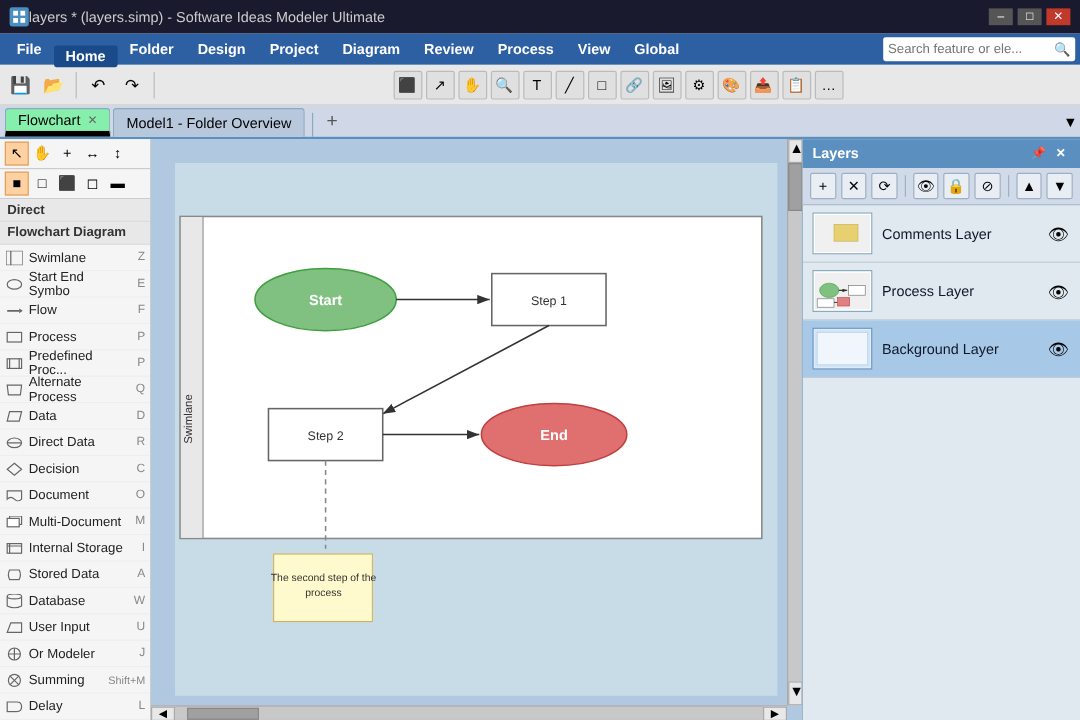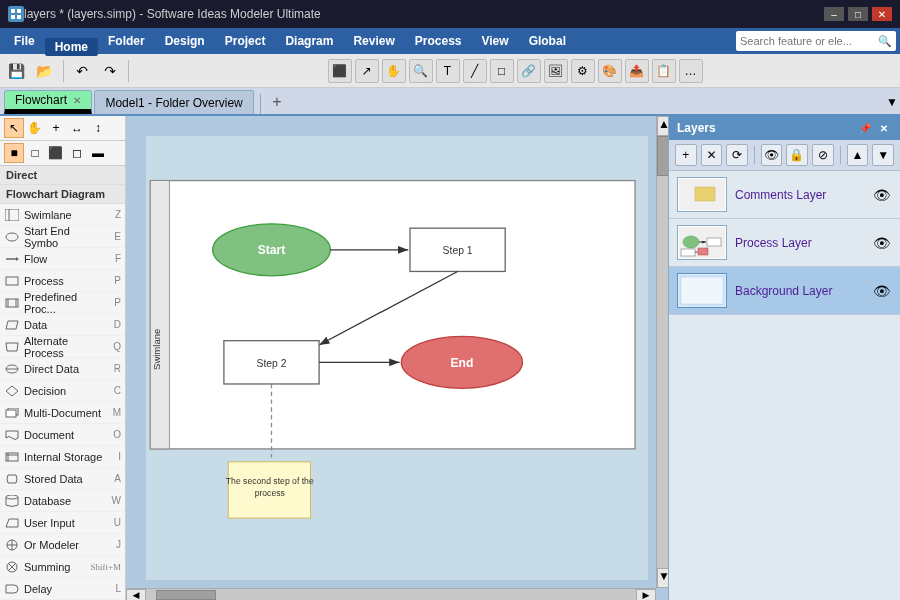"Comments Layer" .layer-name { color: #4c1d95 -> #0f172a }
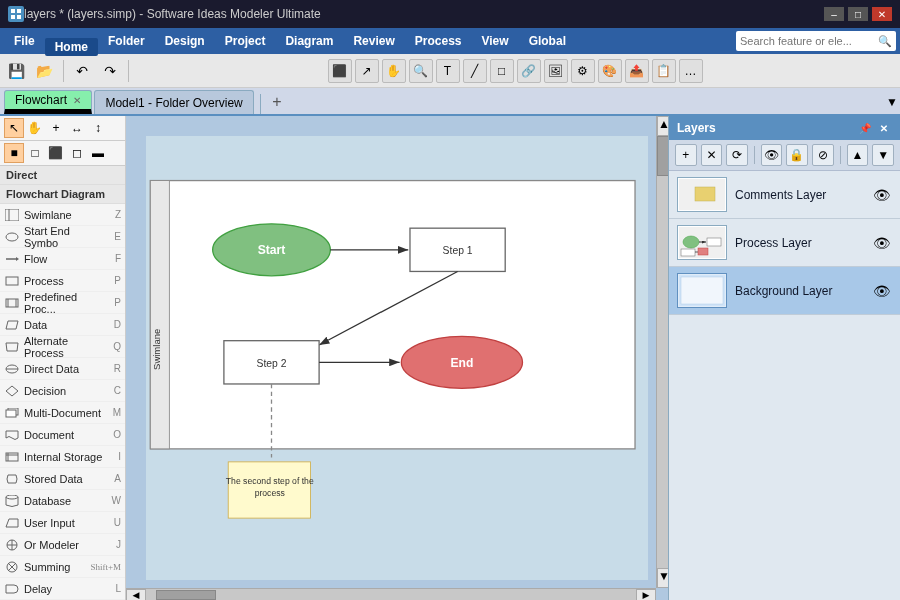"Data" div.tool-item { order: before "Alternate Process" -> after "Alternate Process" }
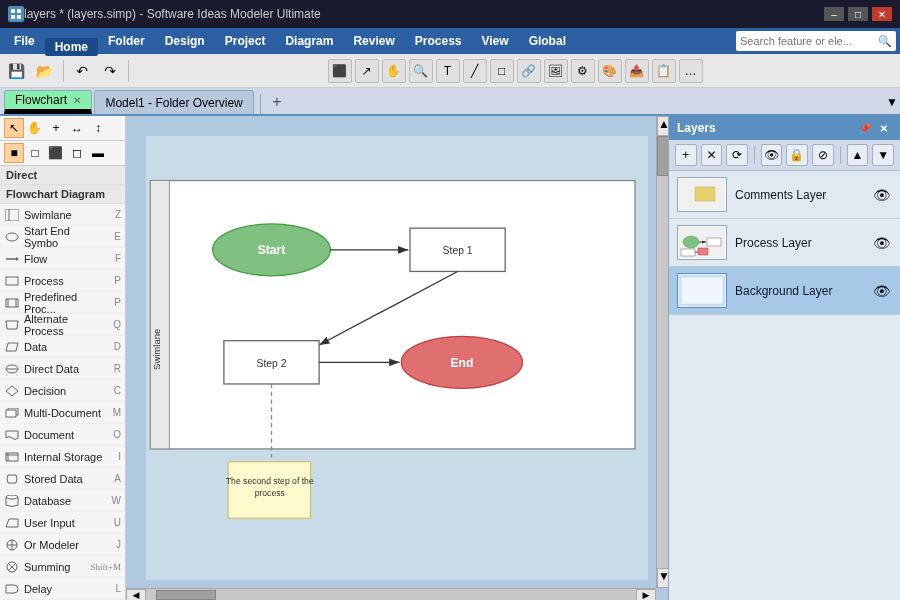"Multi-Document" div.tool-item { order: before "Document" -> after "Document" }
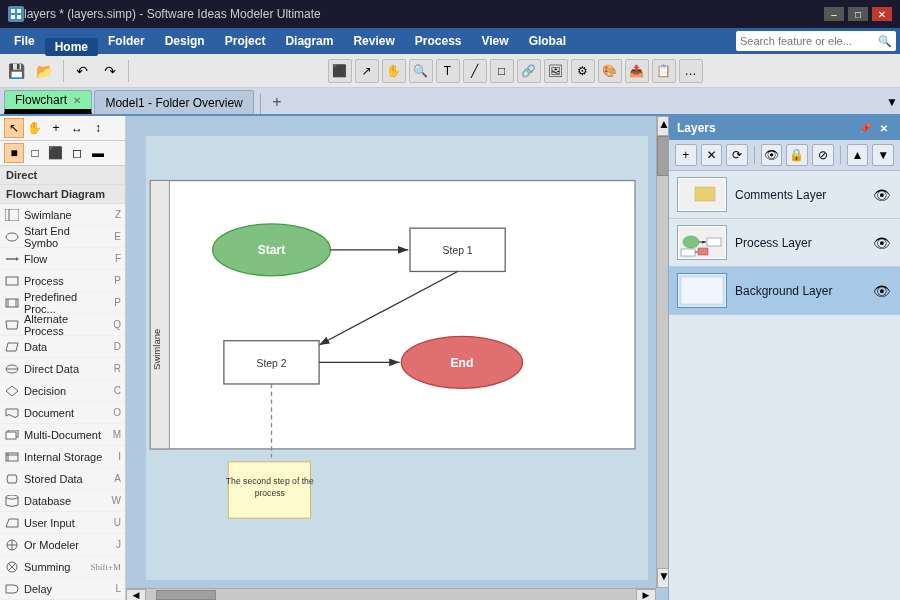"Shift+M" .tool-key-multi { font-family: Liberation Serif, serif -> none }
